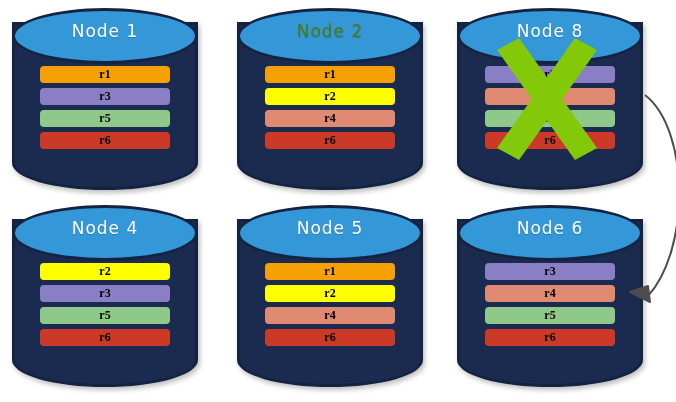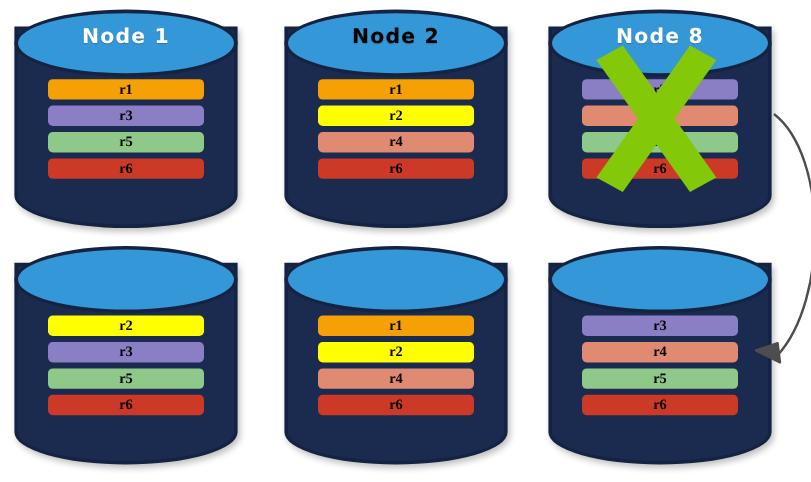"Node 1" .cyl-label { font-weight: bold -> normal }
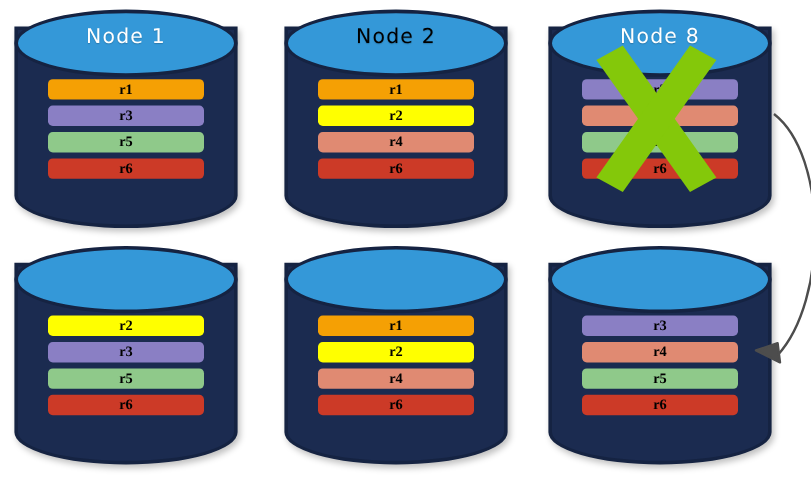"Node 2" div.cyl-label { color: #000000 -> #4d7c0f }
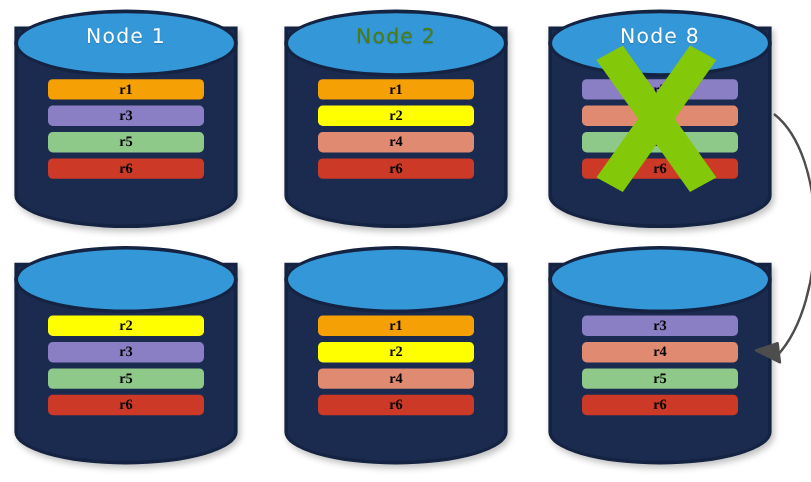"Node 4" div.cyl-label { html: none -> <div>Node 4</div> }
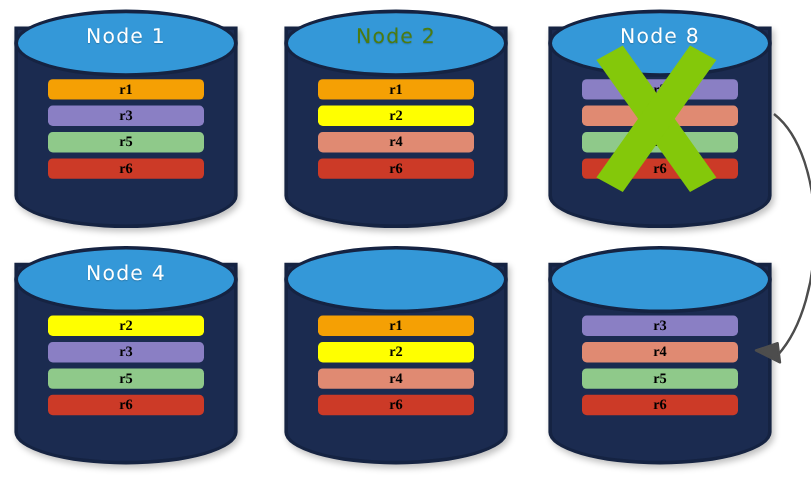"Node 5" div.cyl-label { html: none -> <div>Node 5</div> }
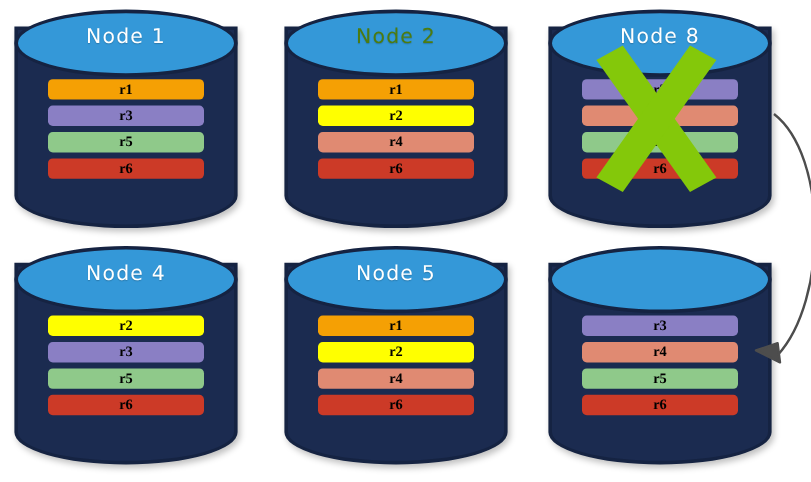"Node 6" div.cyl-label { html: none -> <div>Node 6</div> }
